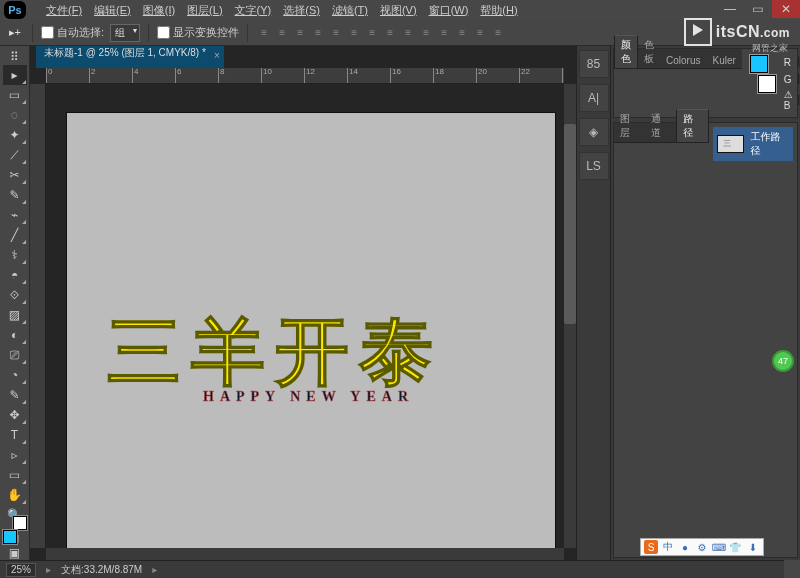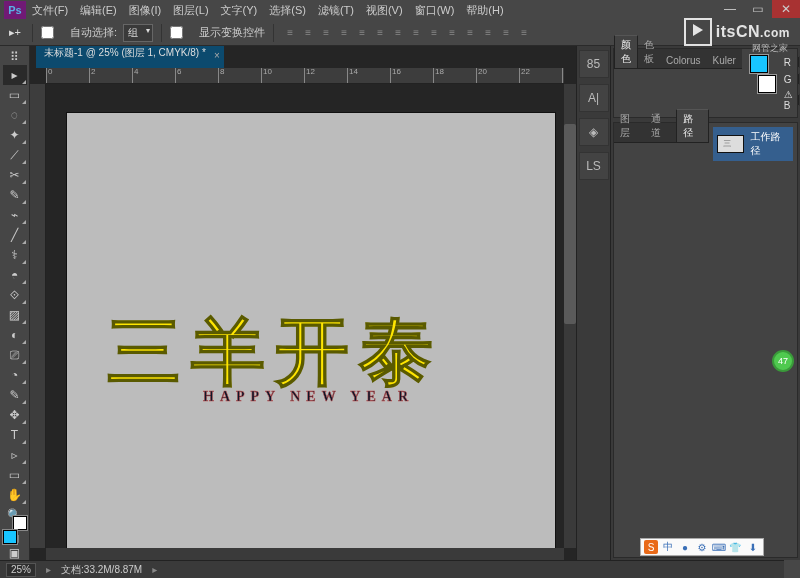"Ps" .ps-logo { background: #701a75 -> #000000; border-radius: 0 -> 6px; margin-right: 0 -> 14px }
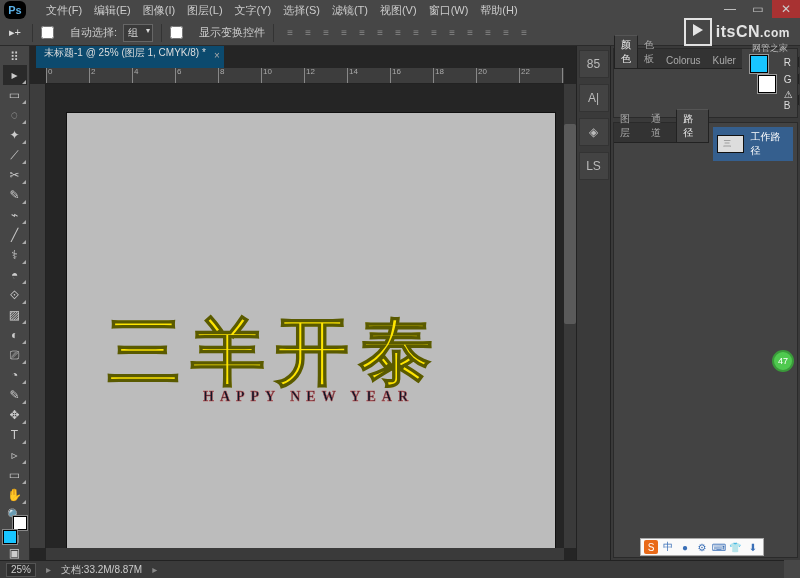"文件(F)" div { text-decoration: none -> underline }
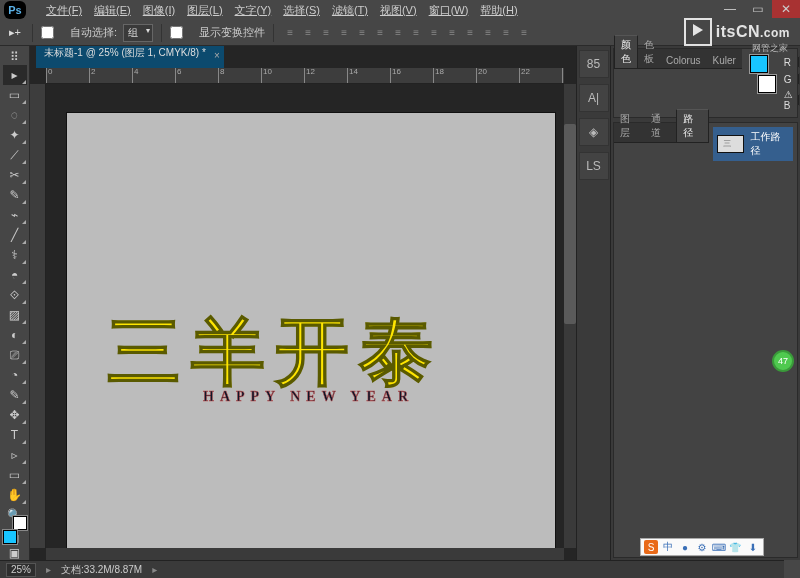"自动选择:" .opt-chk { gap: 16px -> 3px }
